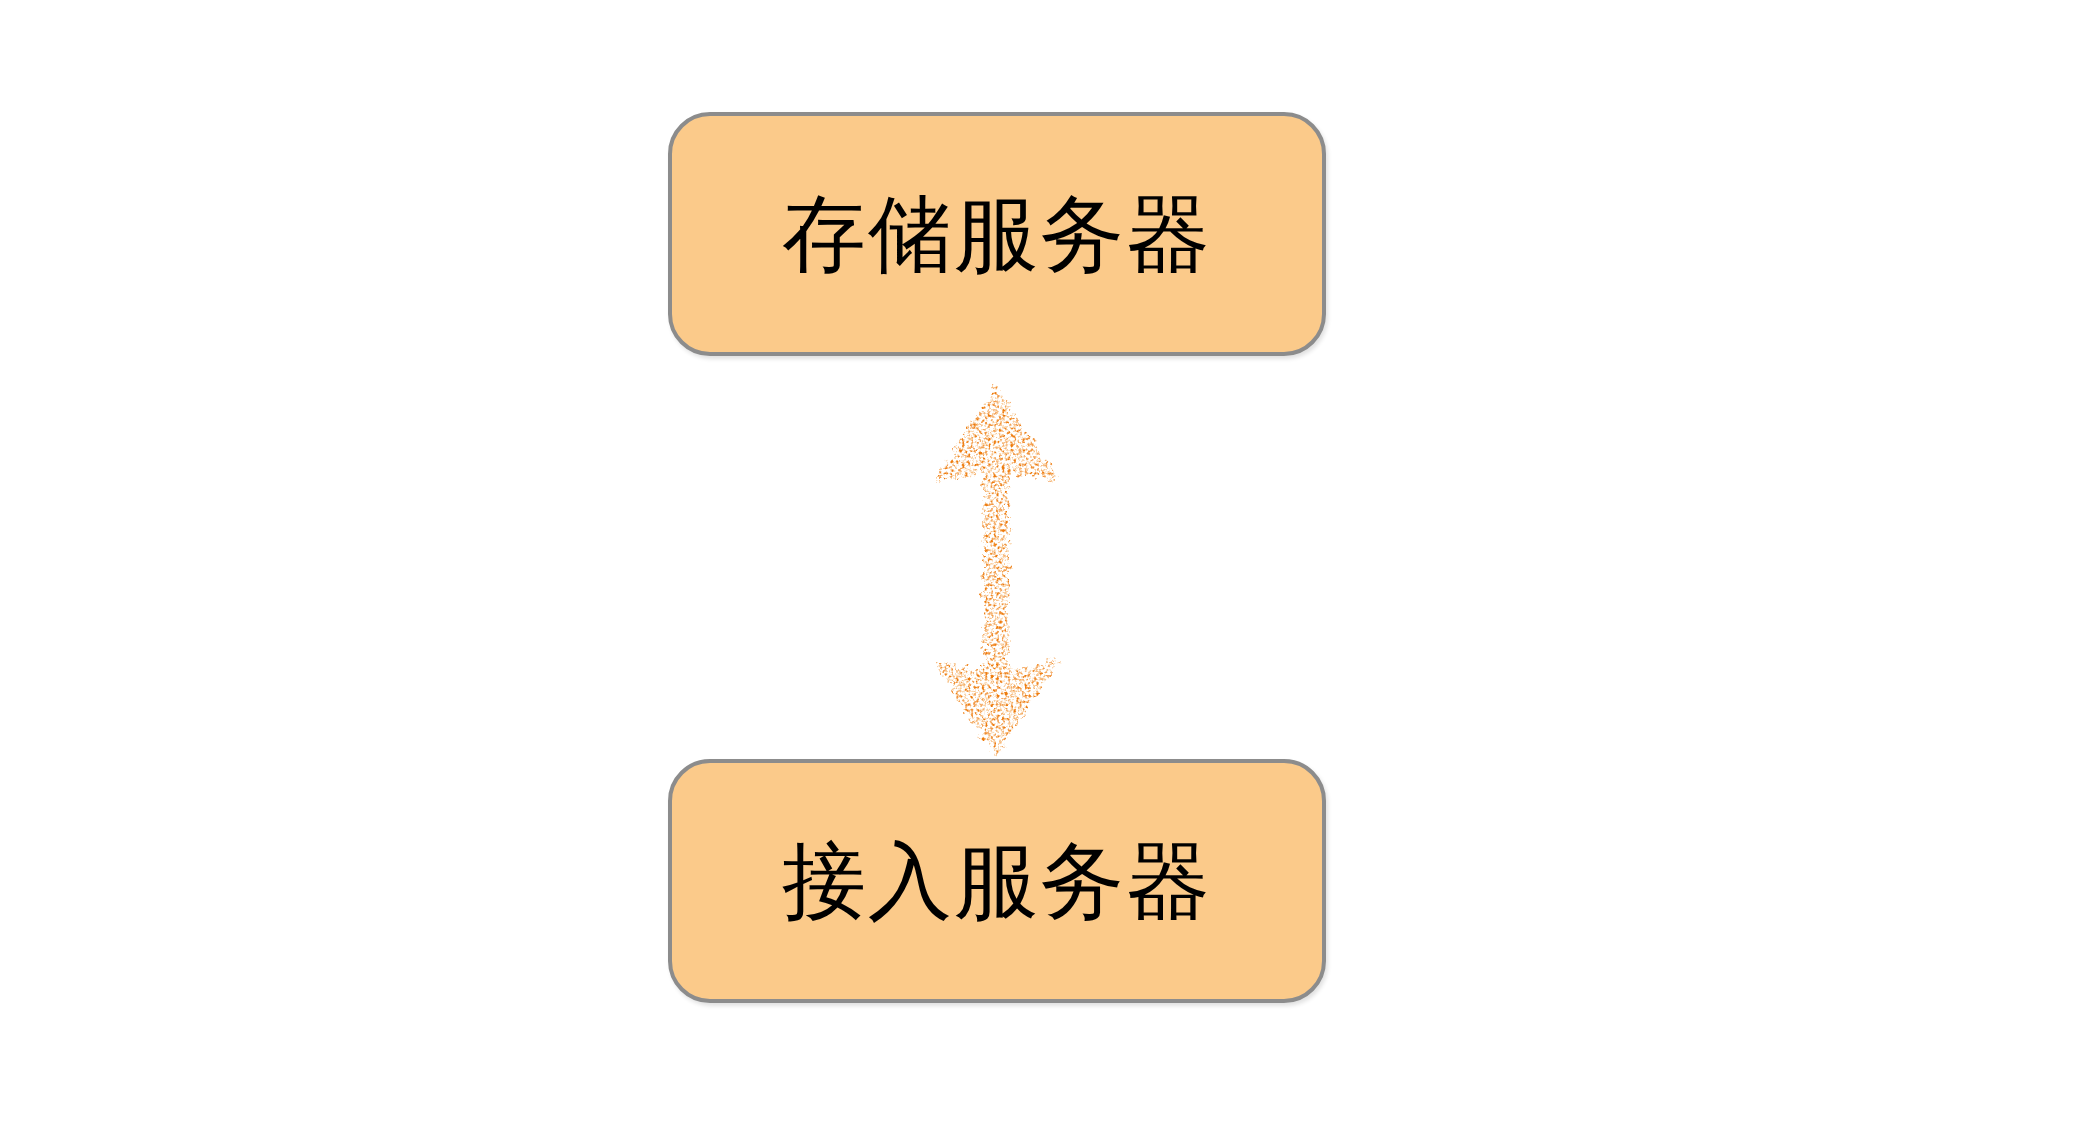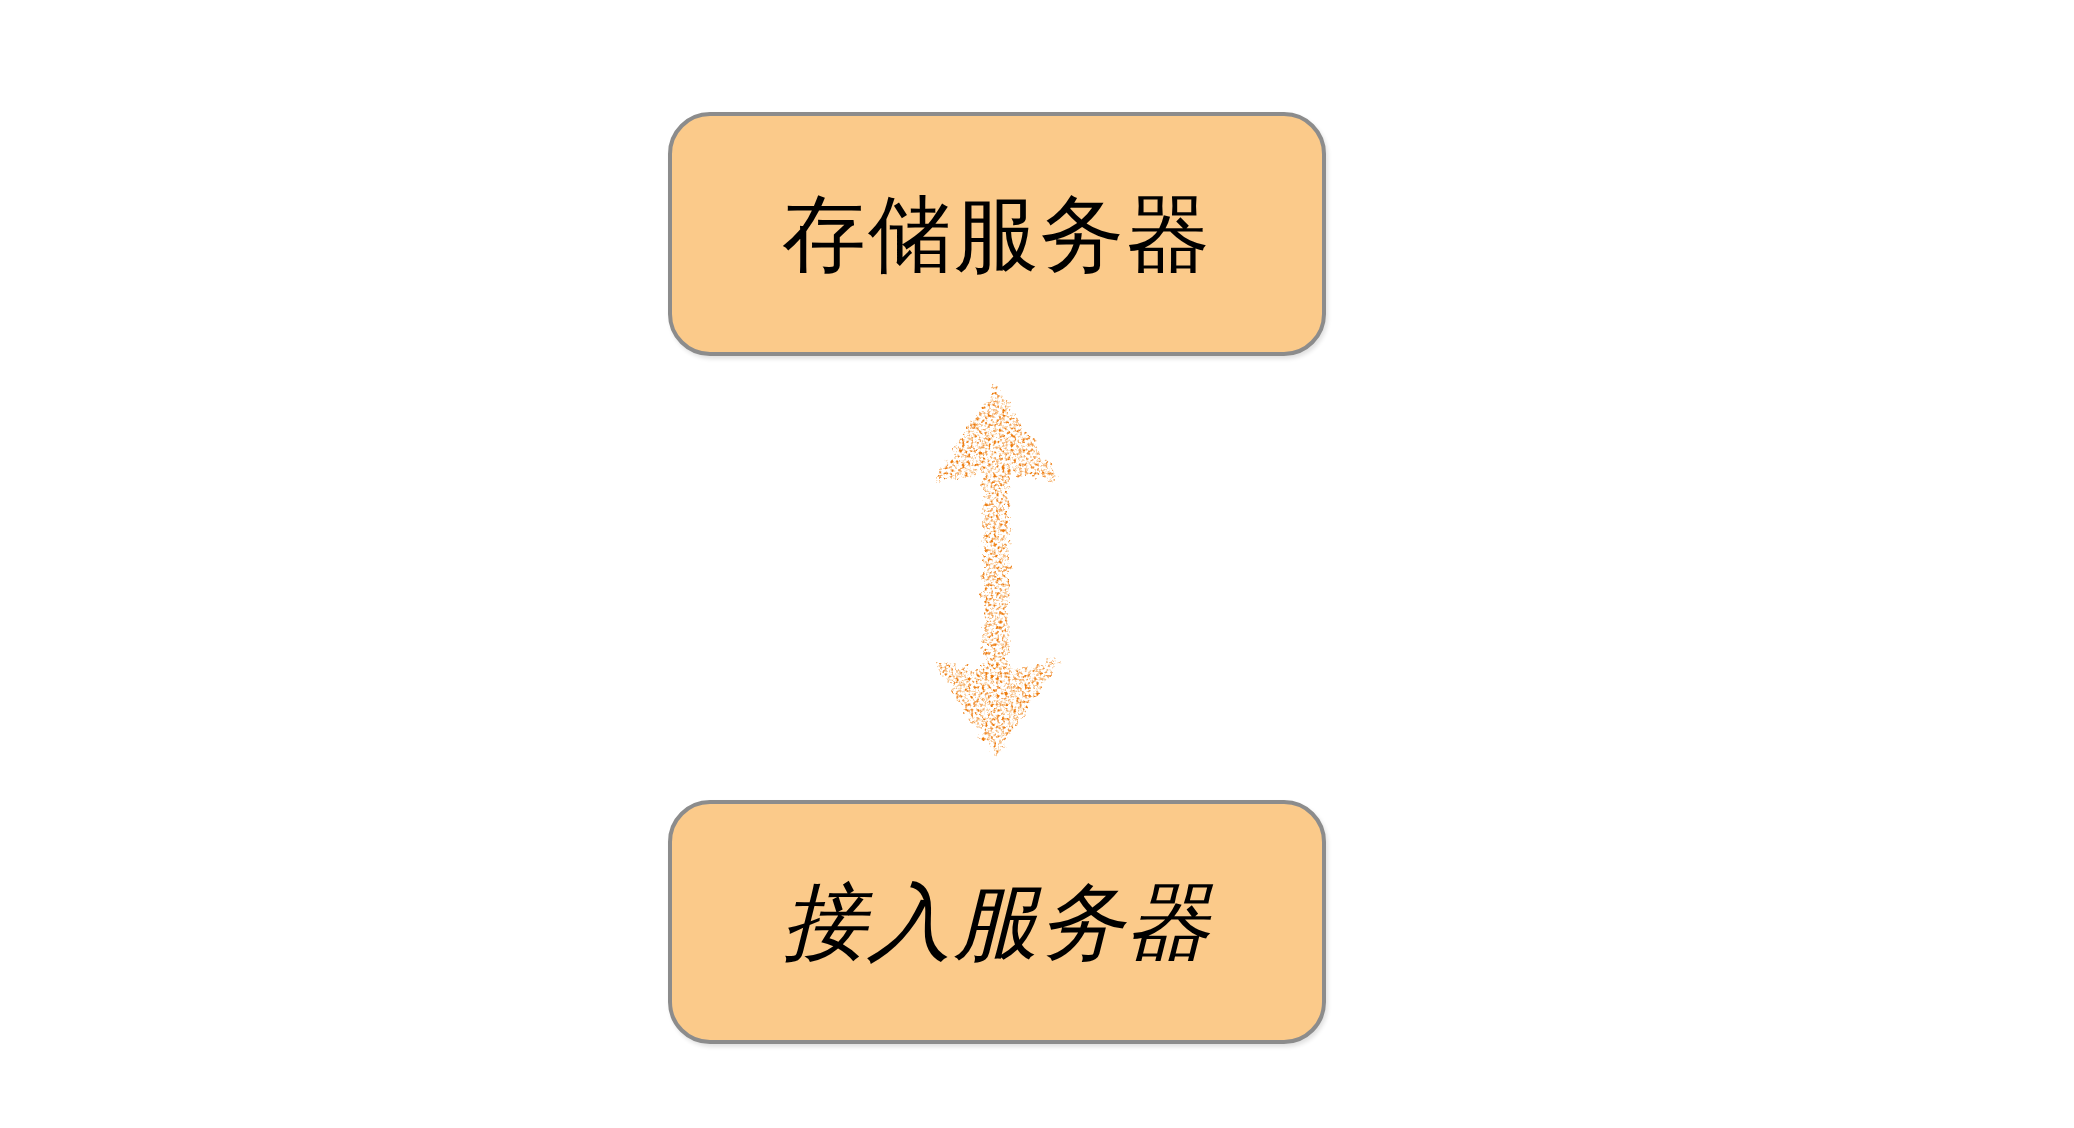"接入服务器" .node-bottom { font-style: italic -> none; top: 800px -> 759px }
